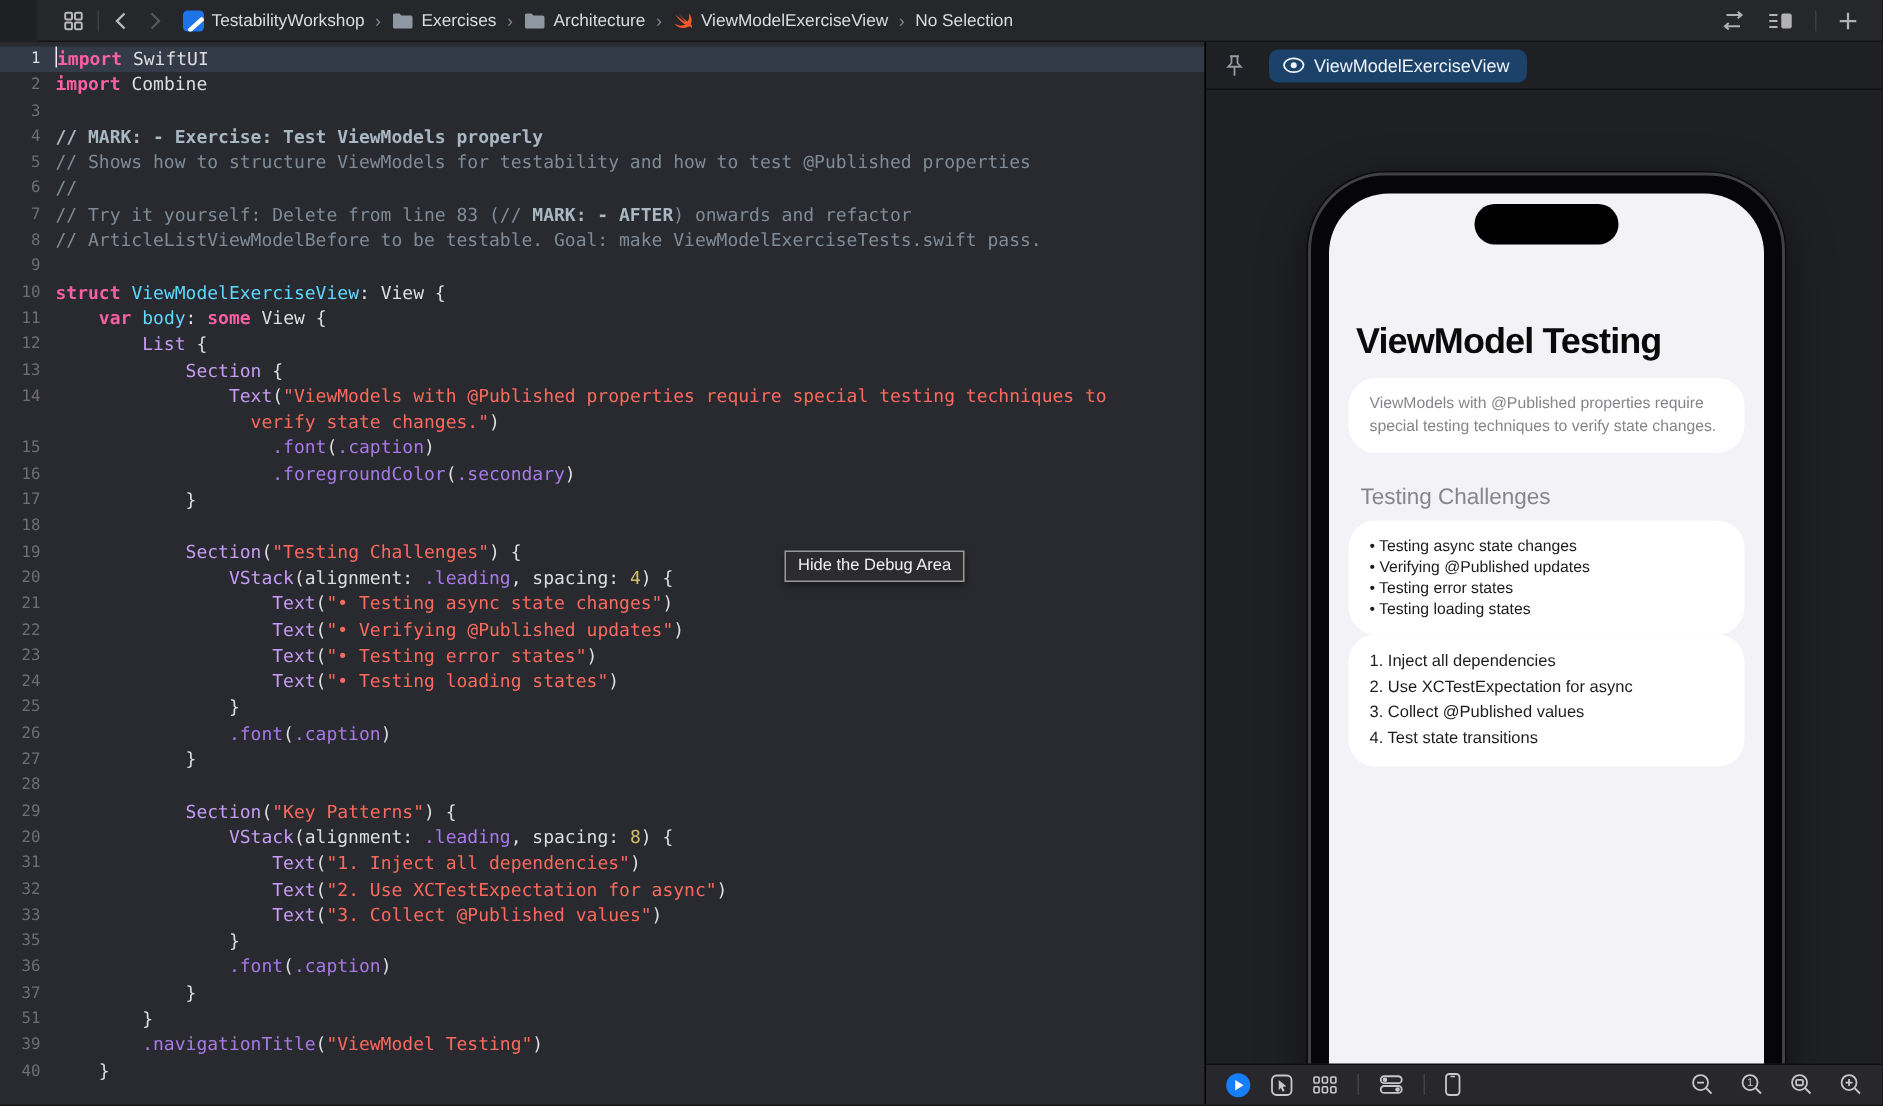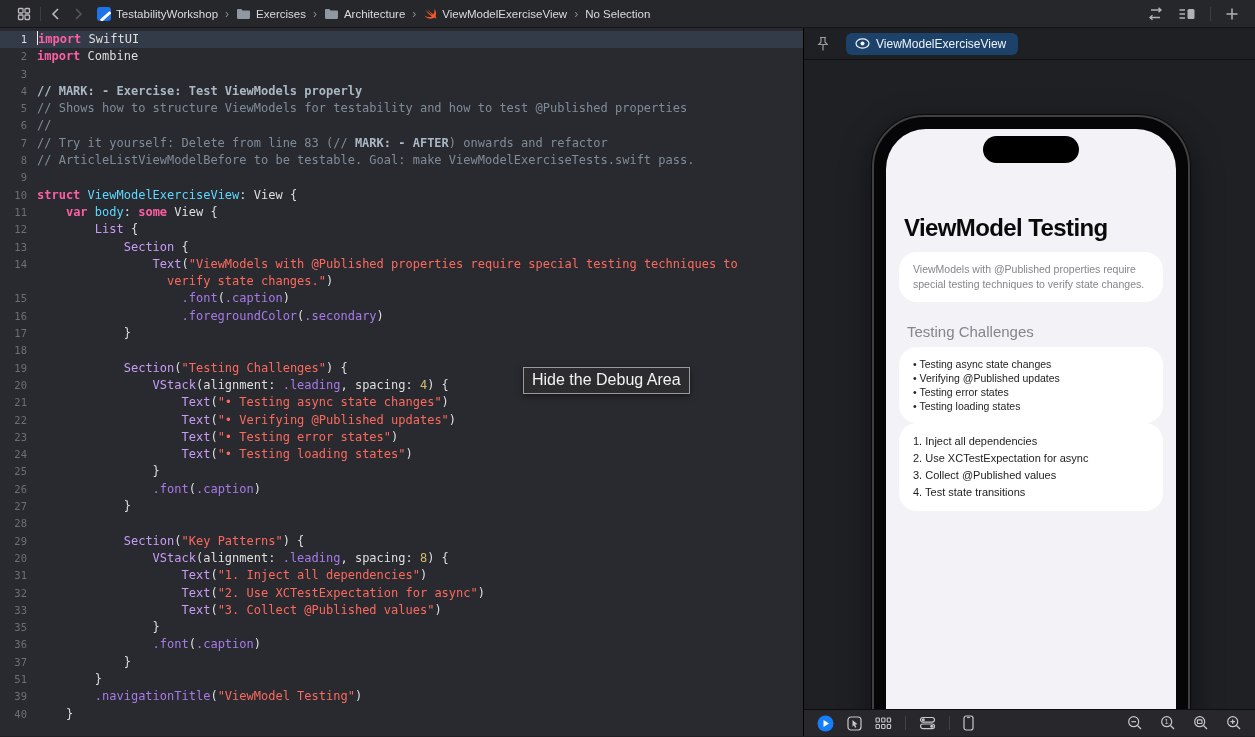"TestabilityWorkshop" .topbar { margin-left: none -> 25px }
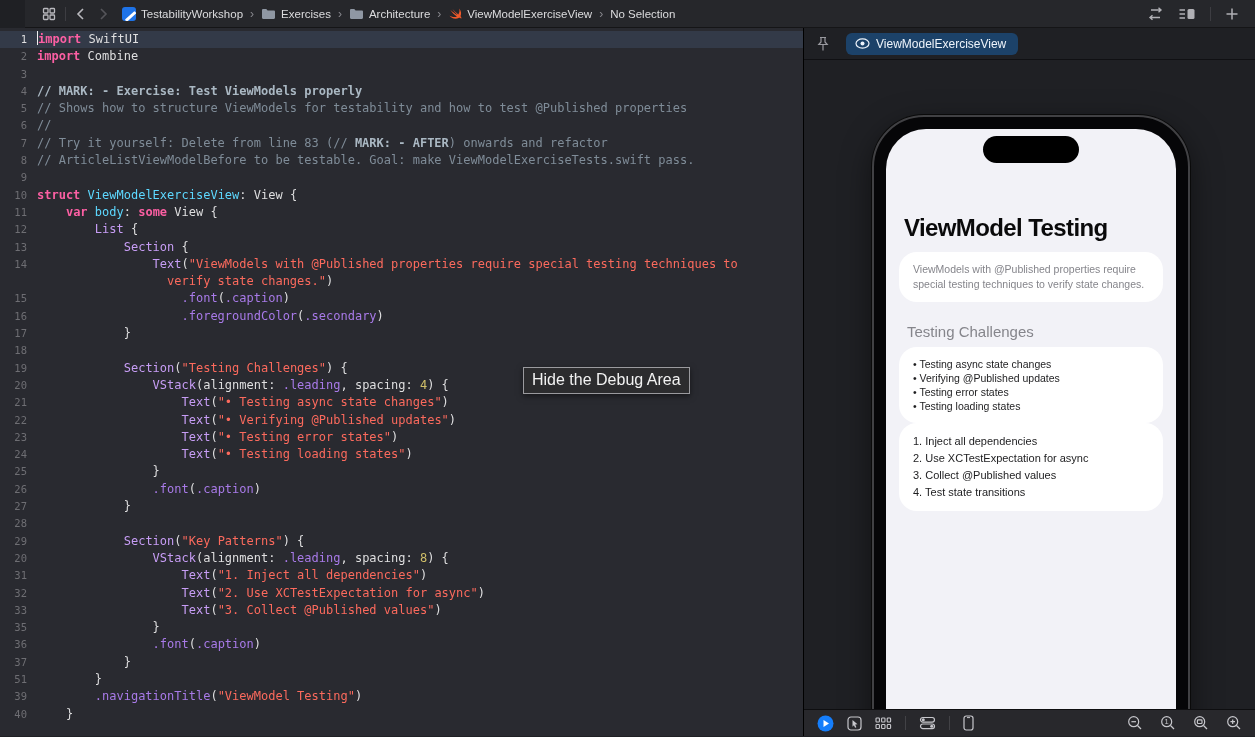"Hide the Debug Area" .tooltip { font-size: 16px -> 11px }
